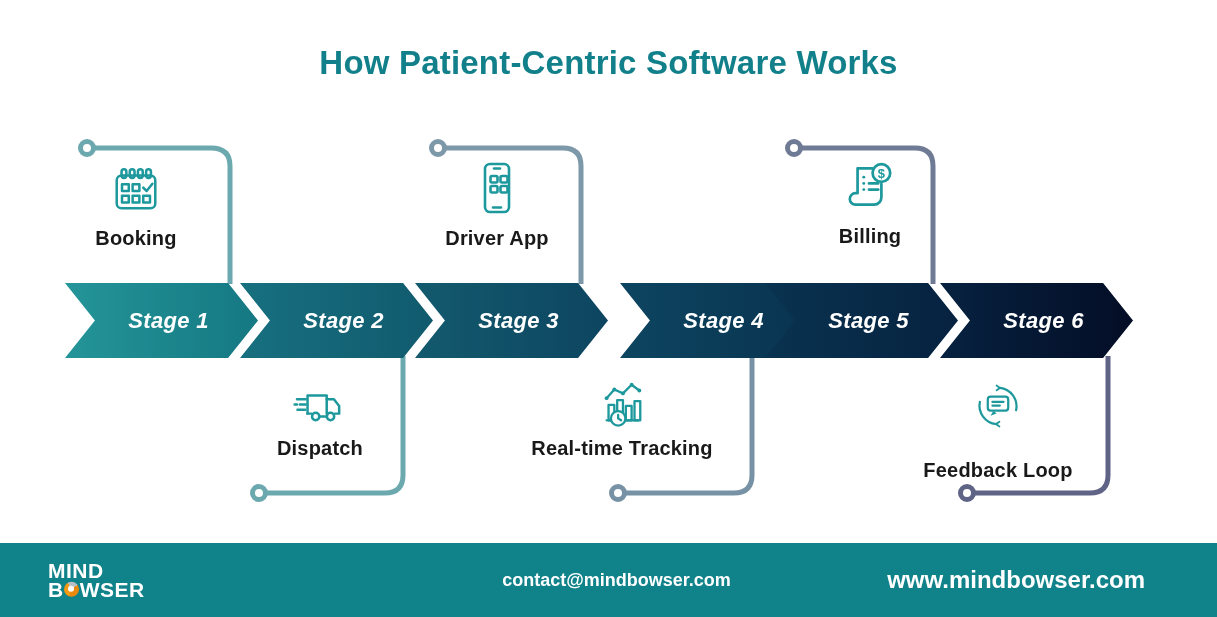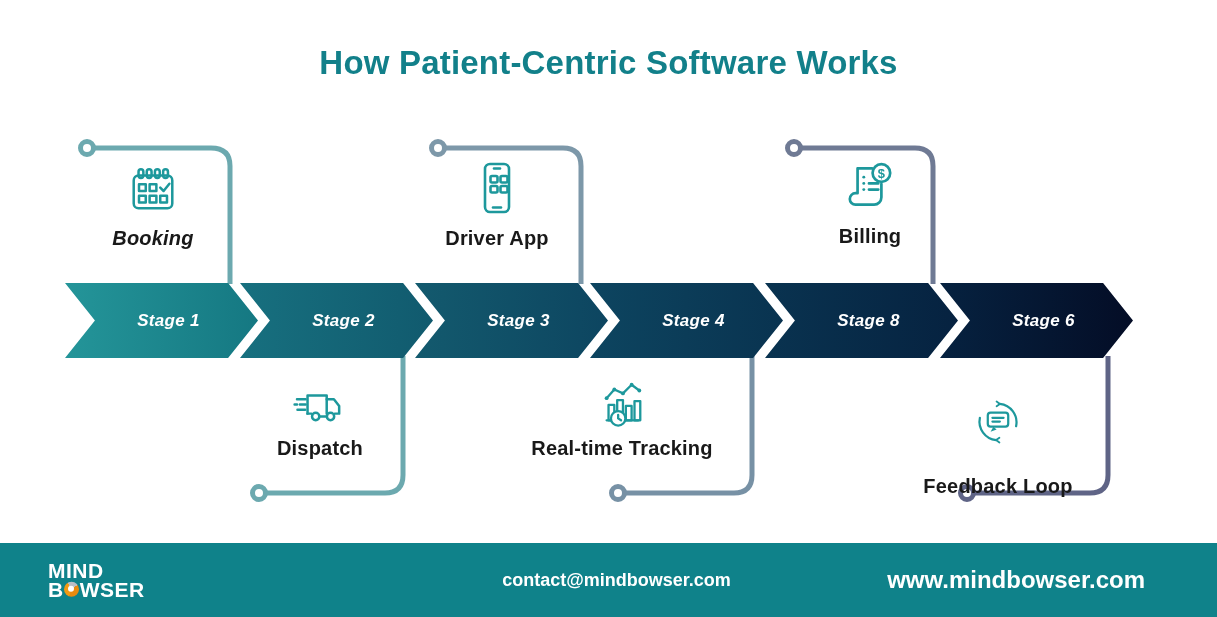"Booking" div.milestone { font-style: italic -> none; left: 43px -> 26px }
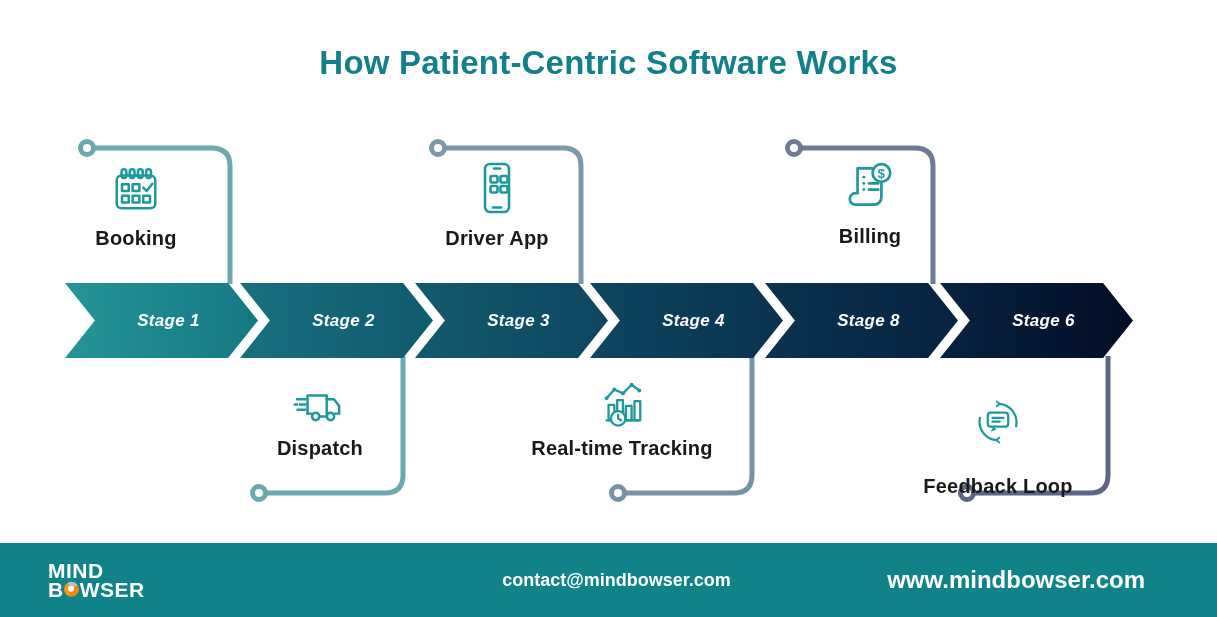"Stage 1" .stage .stage-label { font-size: 17px -> 22px }
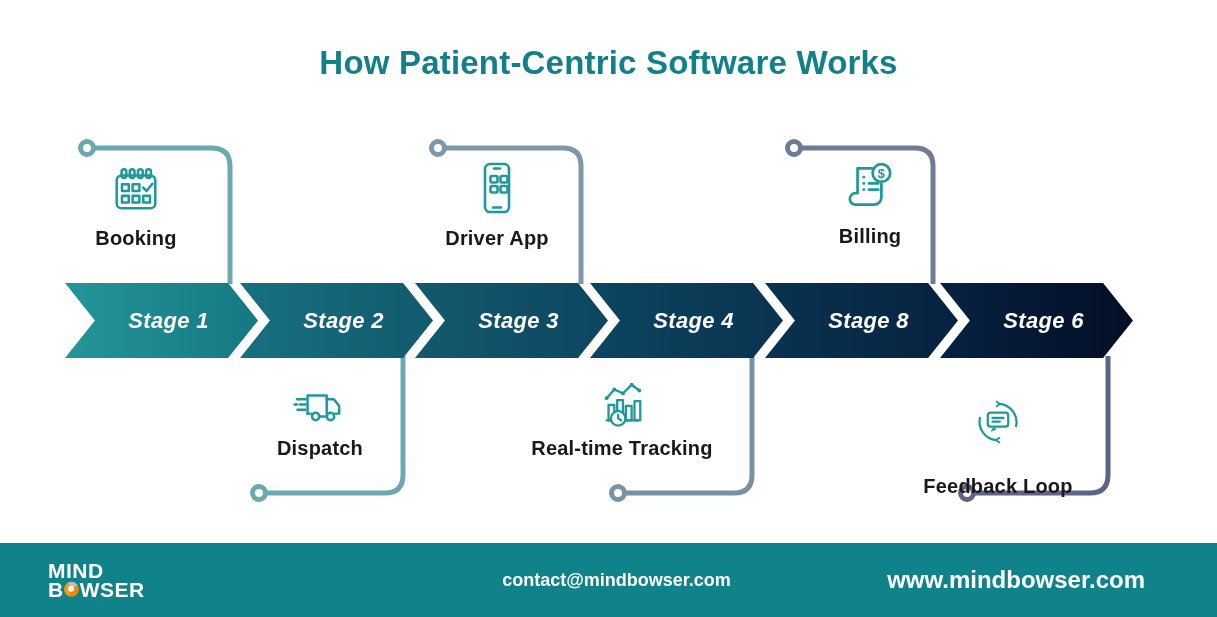"Stage 4" div.stage { left: 590px -> 620px }
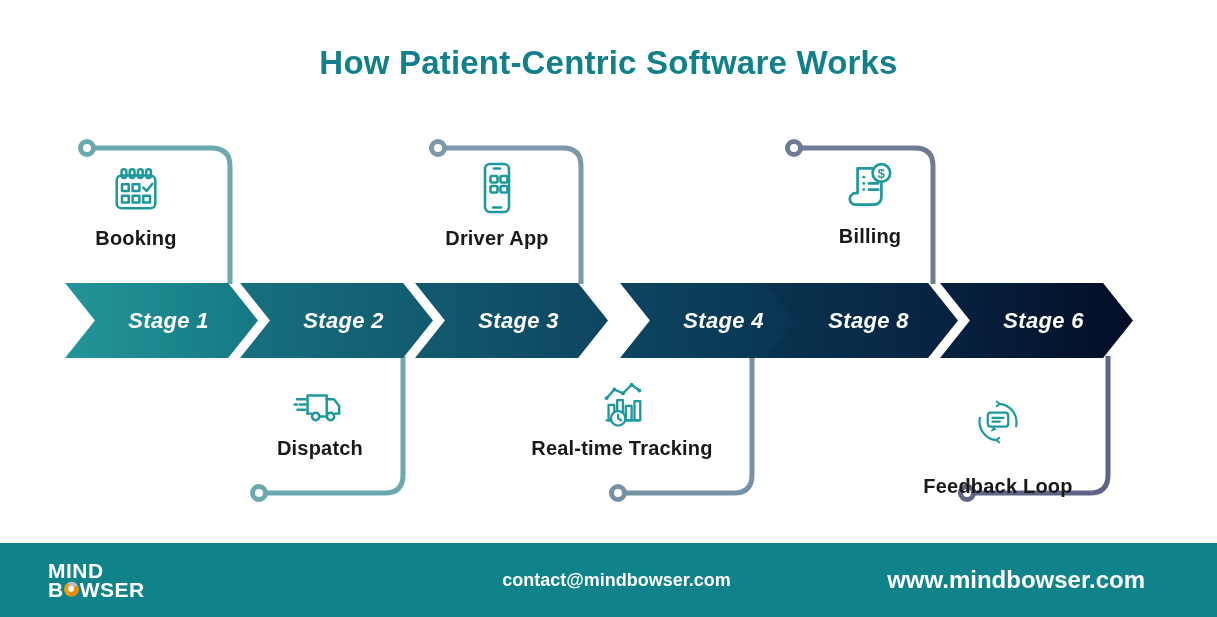"Stage 8" span.stage-label { text: 8 -> 5 }
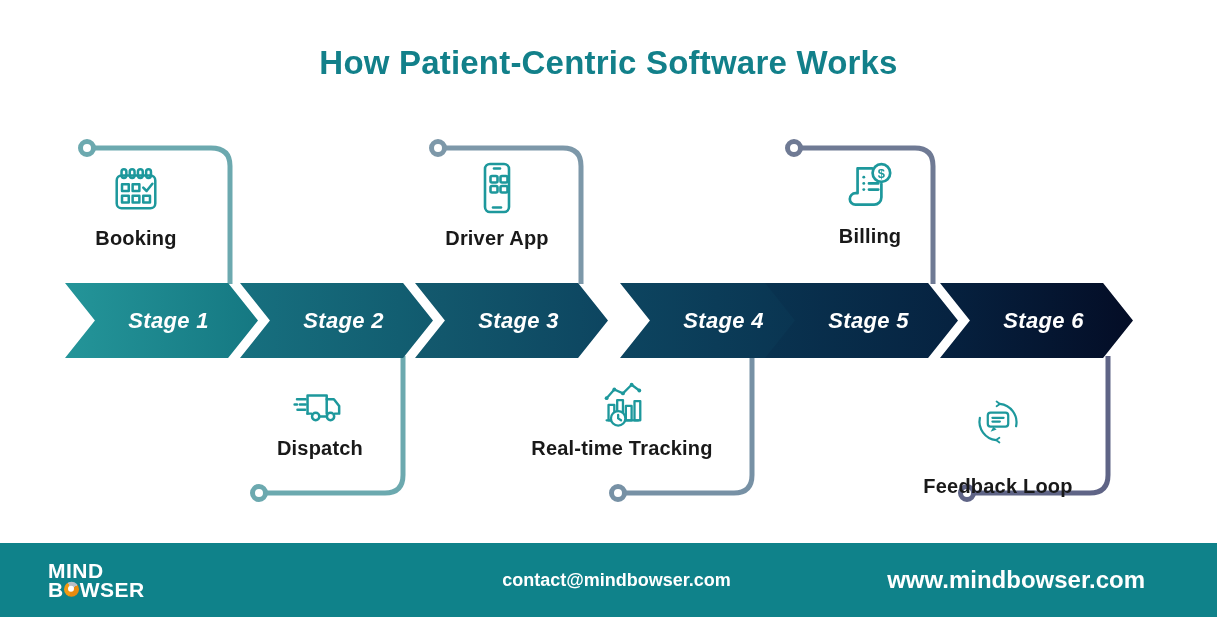"Feedback Loop" div.milestone { top: 396px -> 380px }
